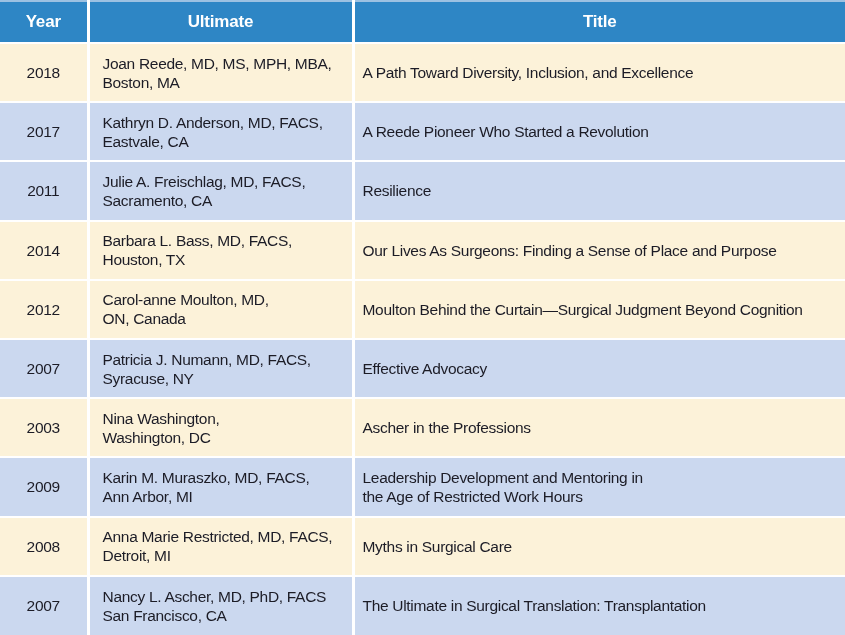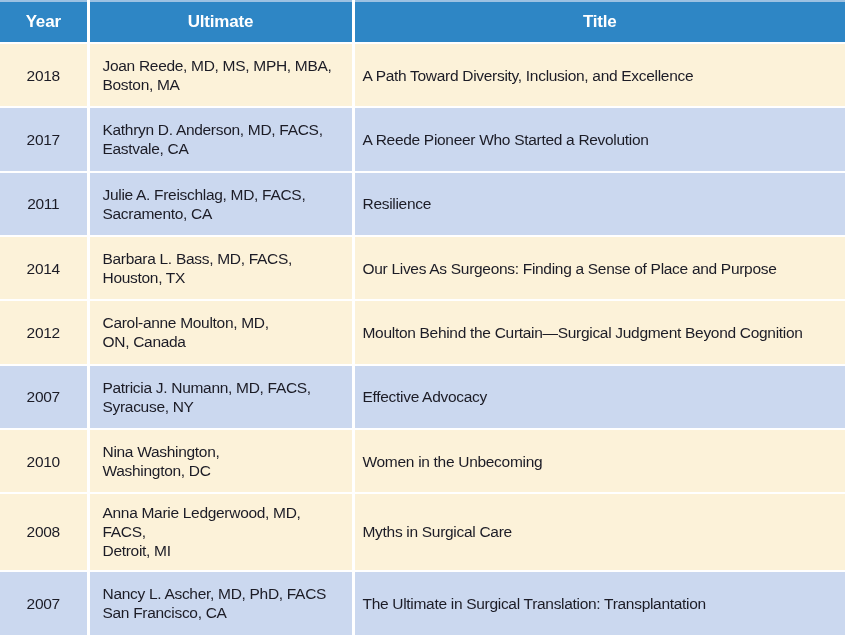"2010" td.year-cell { text: 2010 -> 2003 }
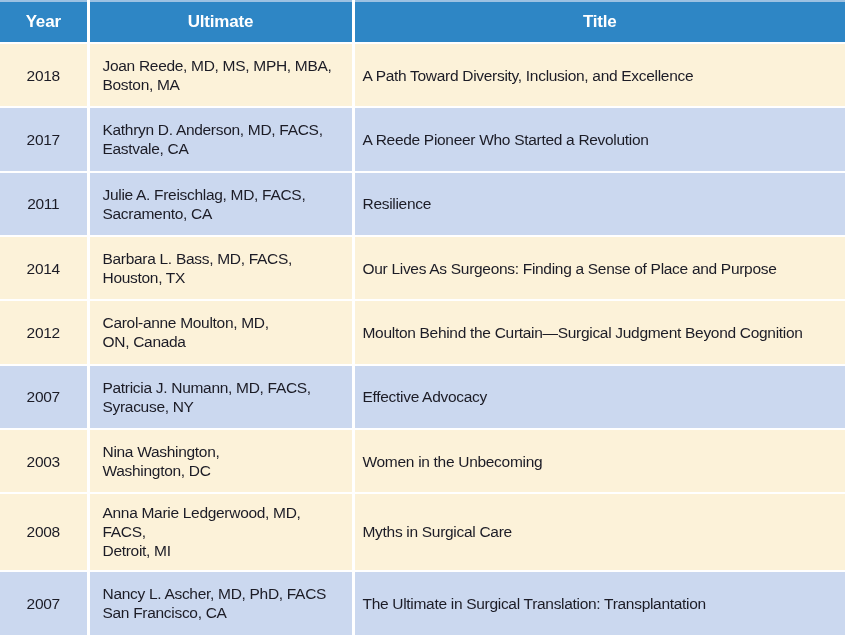"Women in the Unbecoming" td.title-cell { text: Women in the Unbecoming -> Ascher in the Professions }
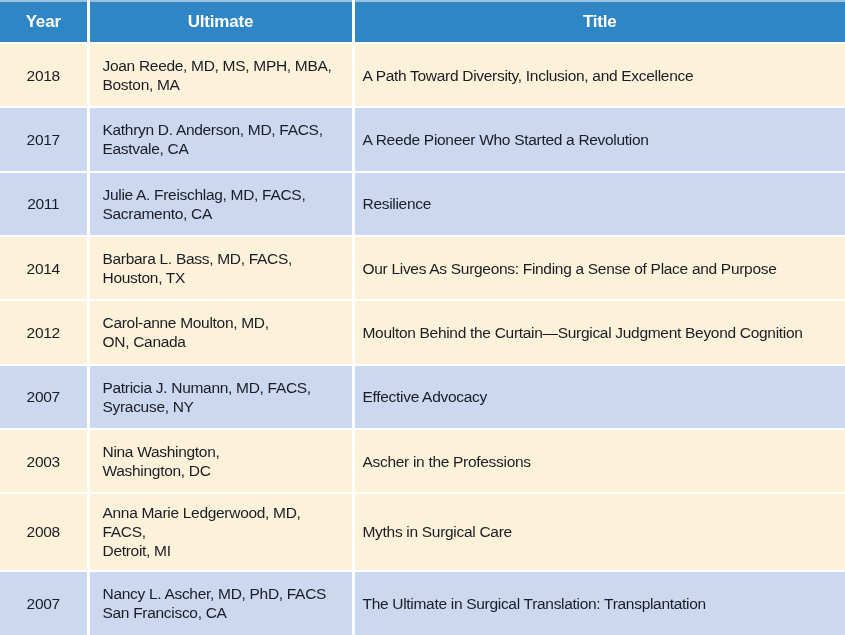"2009" tr.blue { html: none -> <tr> <td>2009</td> <td>Karin M. Muraszko, MD, FACS, Ann Arbor, MI</td> <td>Leadership Development and Mentoring in the Age of Restricted Work Hours</td> </tr> }
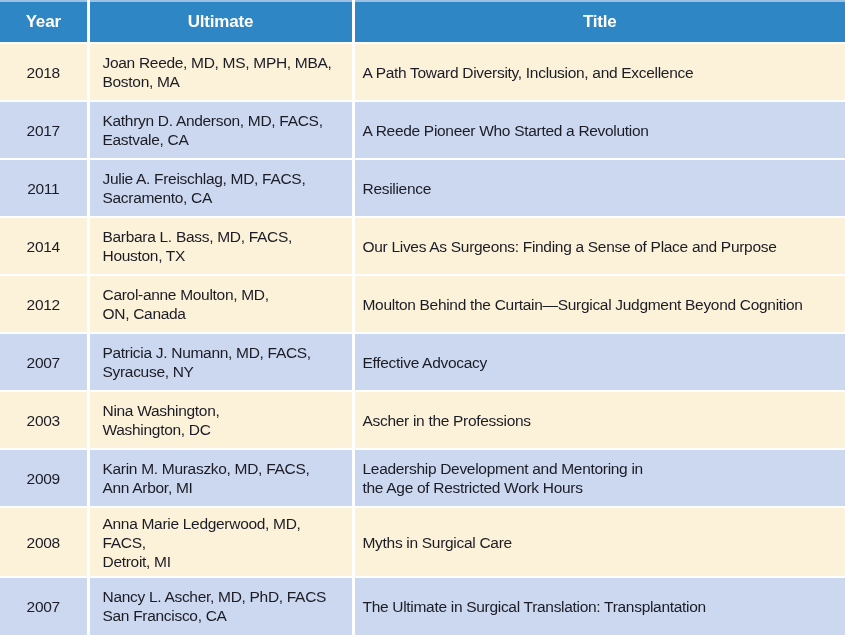"Anna Marie Ledgerwood, MD, FACS," td.lecturer-cell { text: Ledgerwood -> Restricted }
